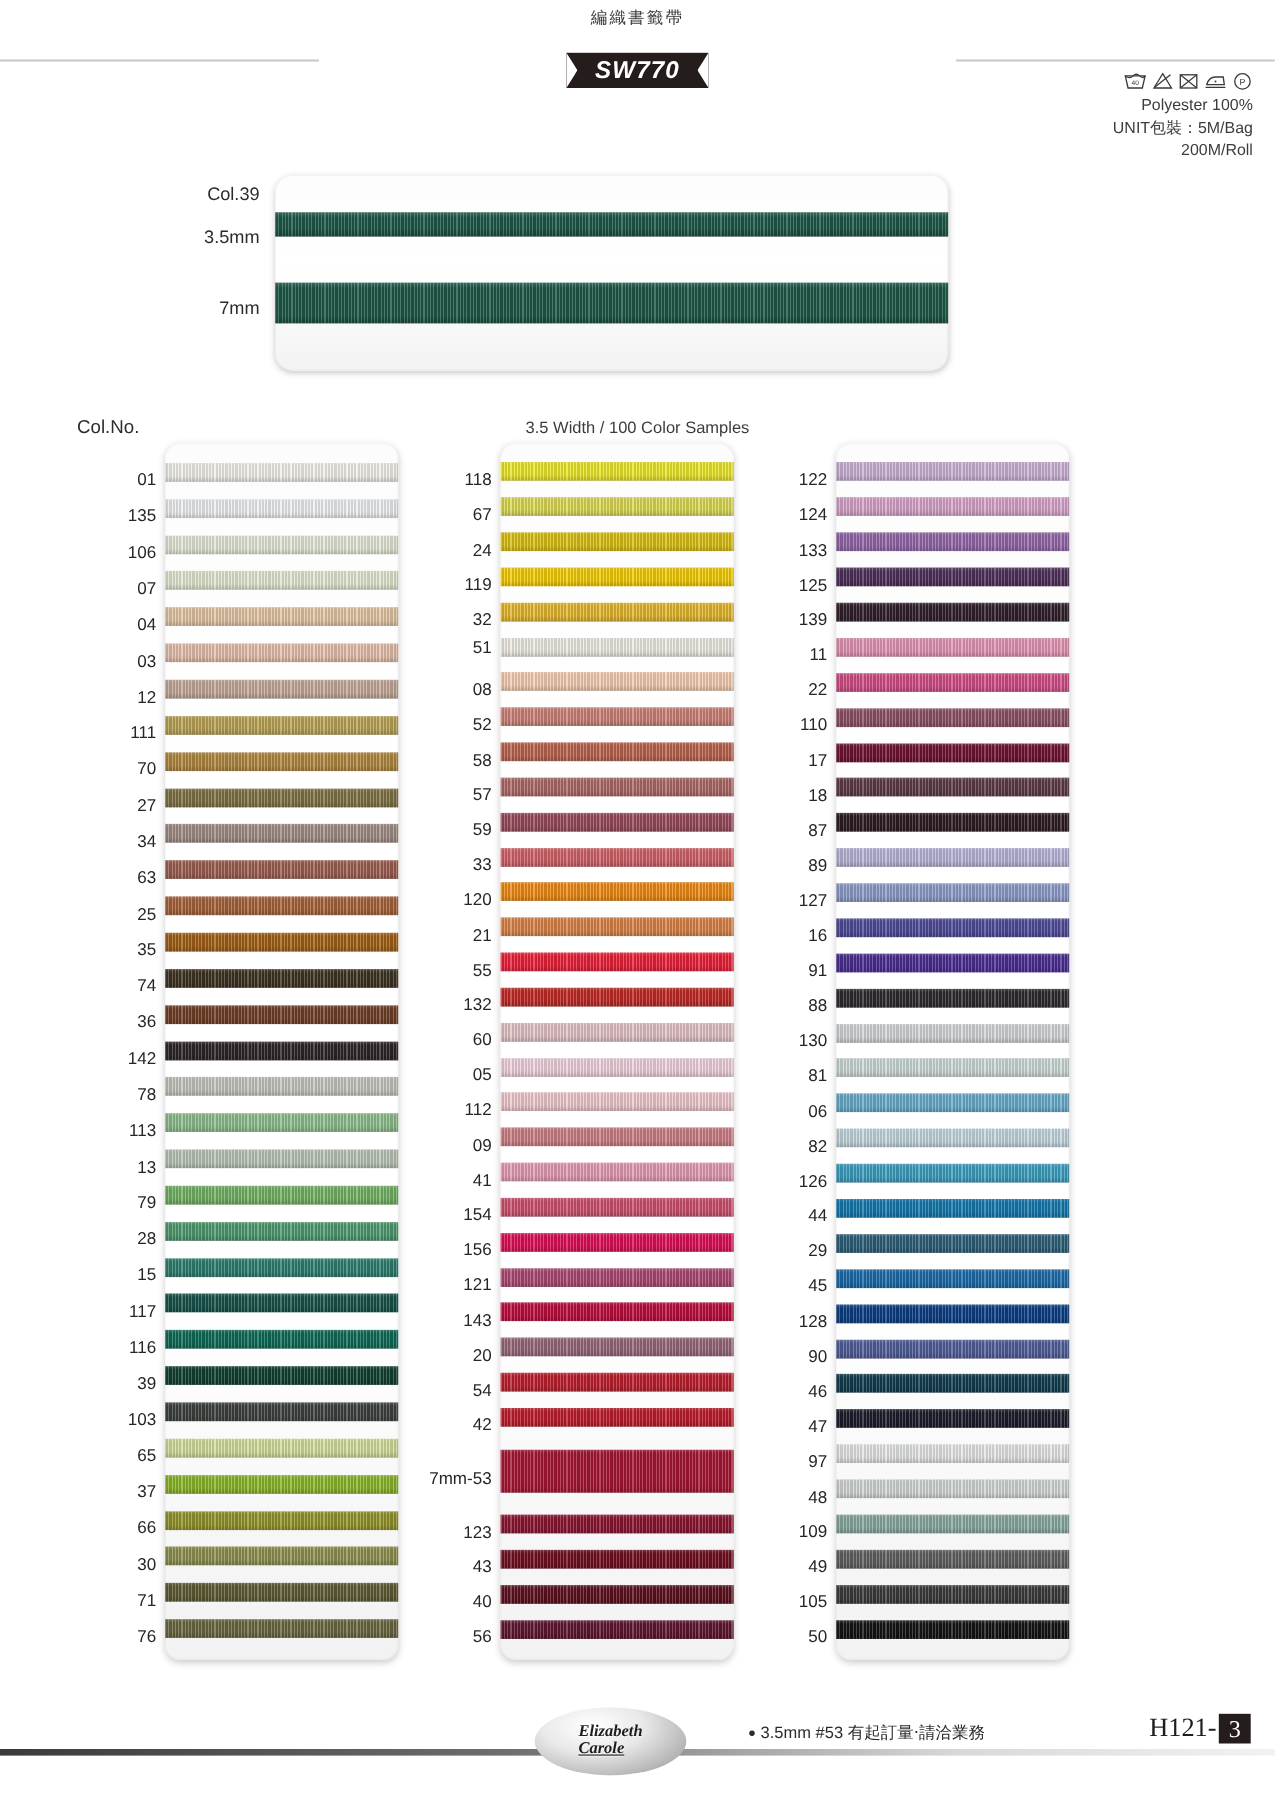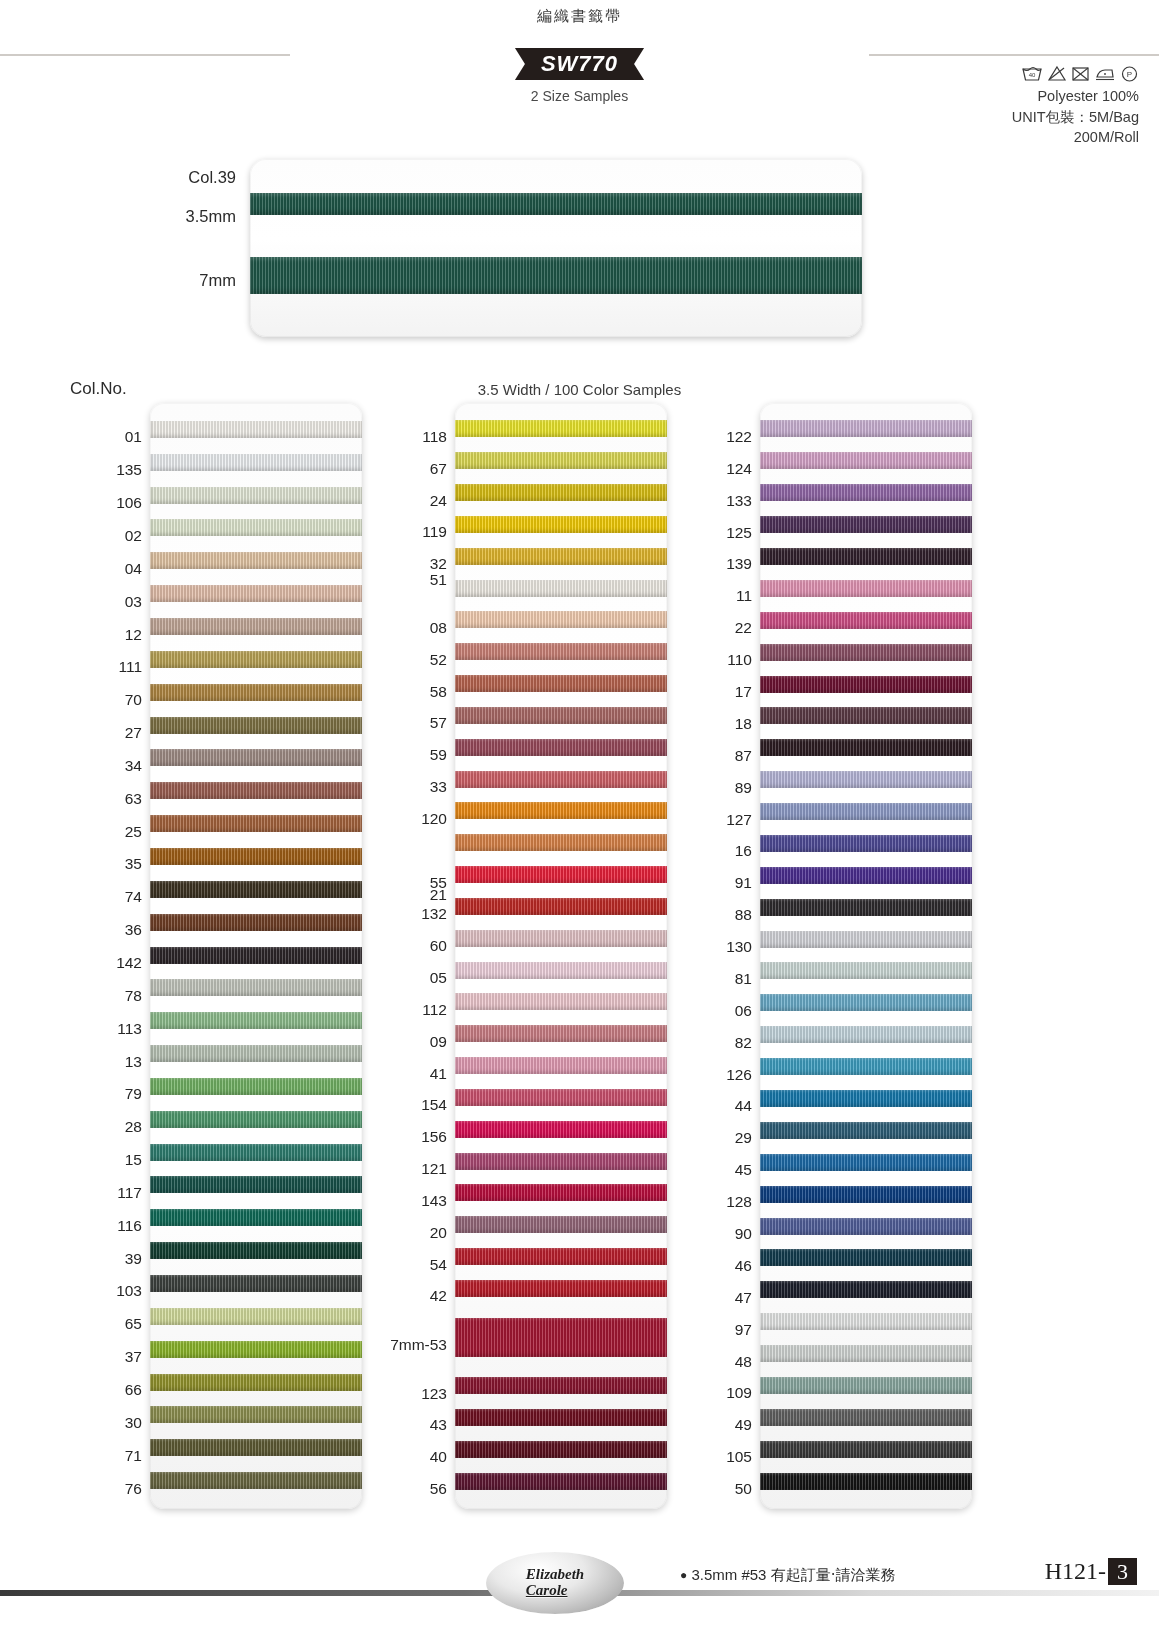"2 Size Samples" div.size-samples { html: <div>2 Size Samples</div> -> none }
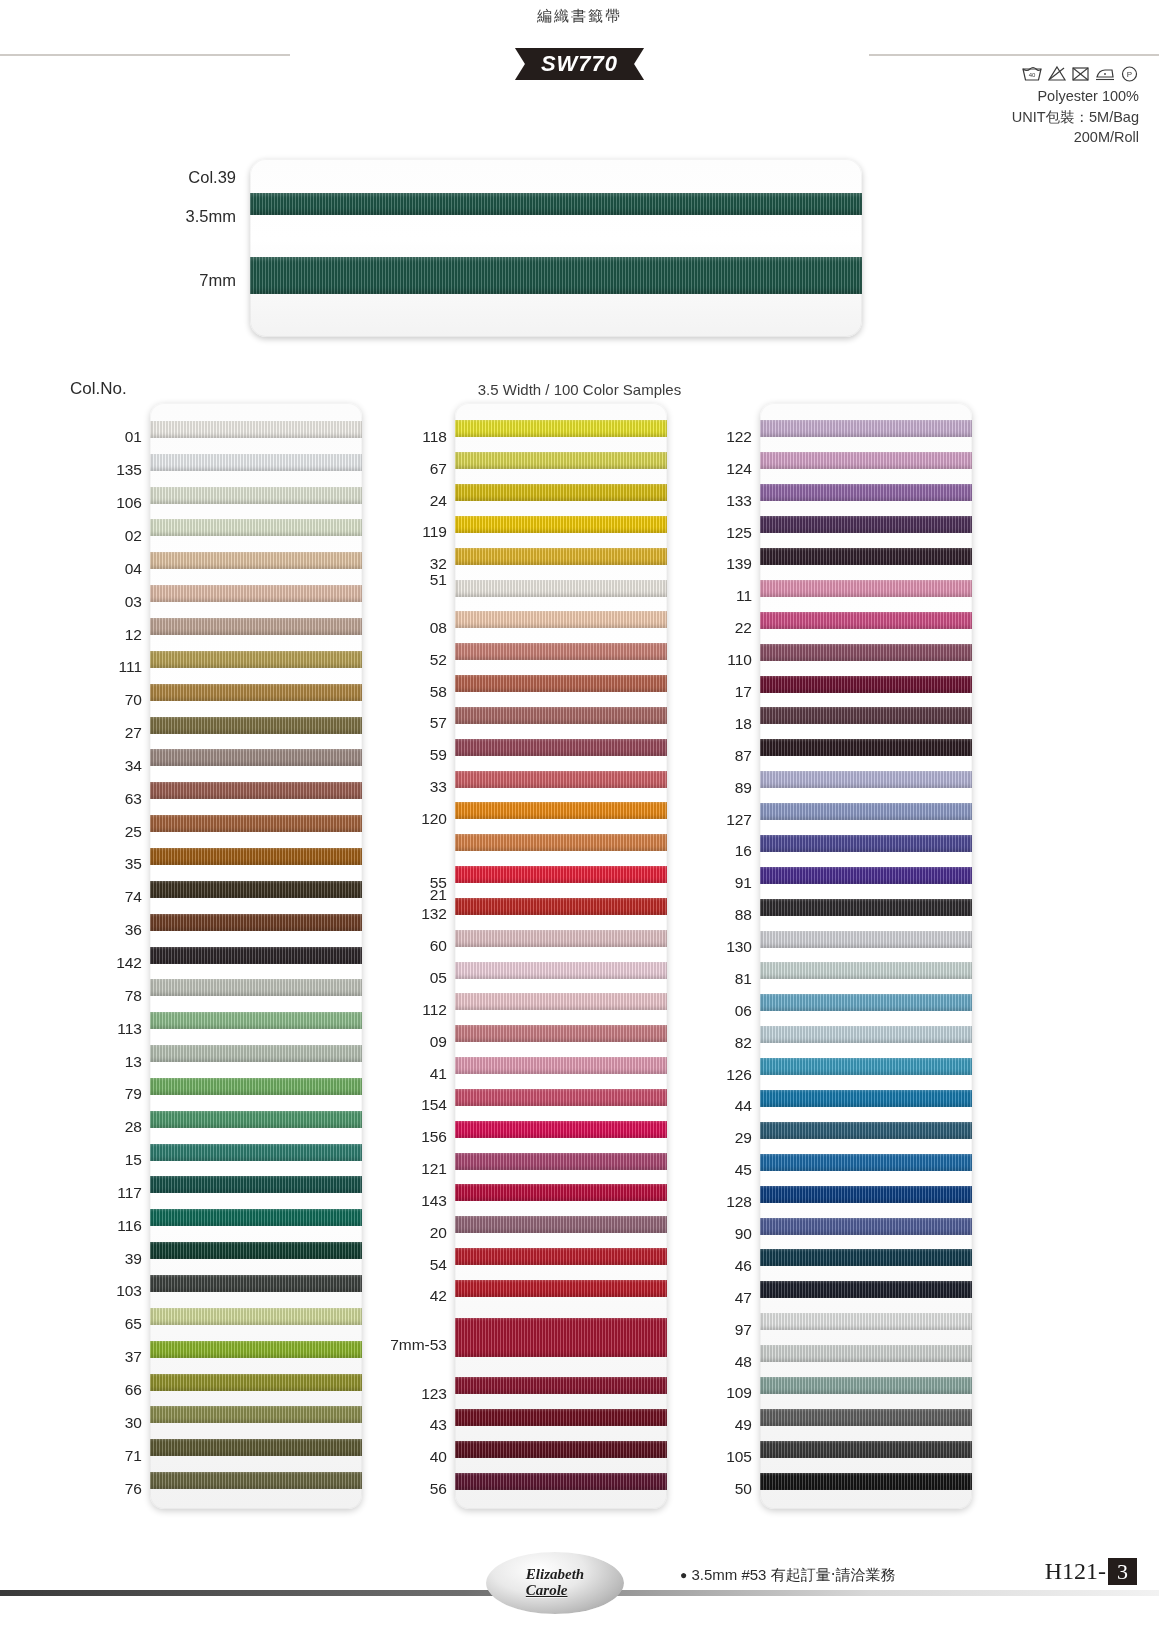"02" div.lab { text: 02 -> 07 }
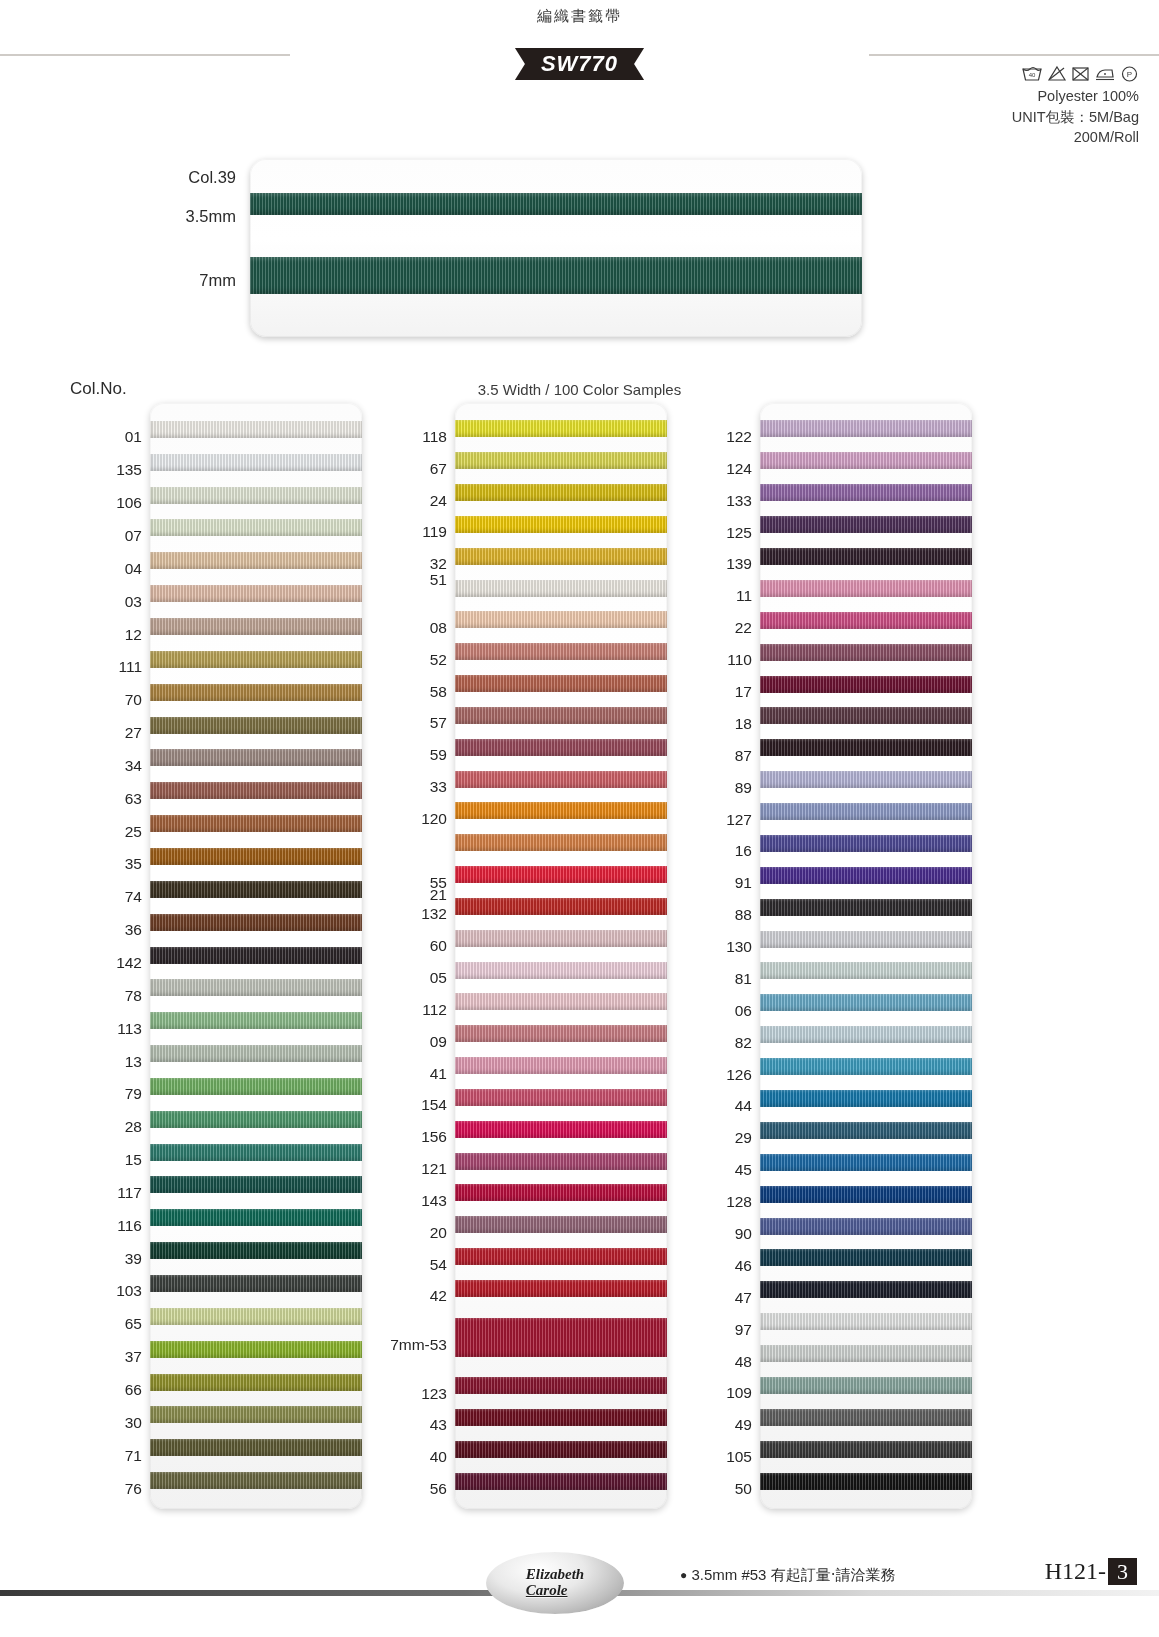"51" div.lab { top: 161px -> 171px }
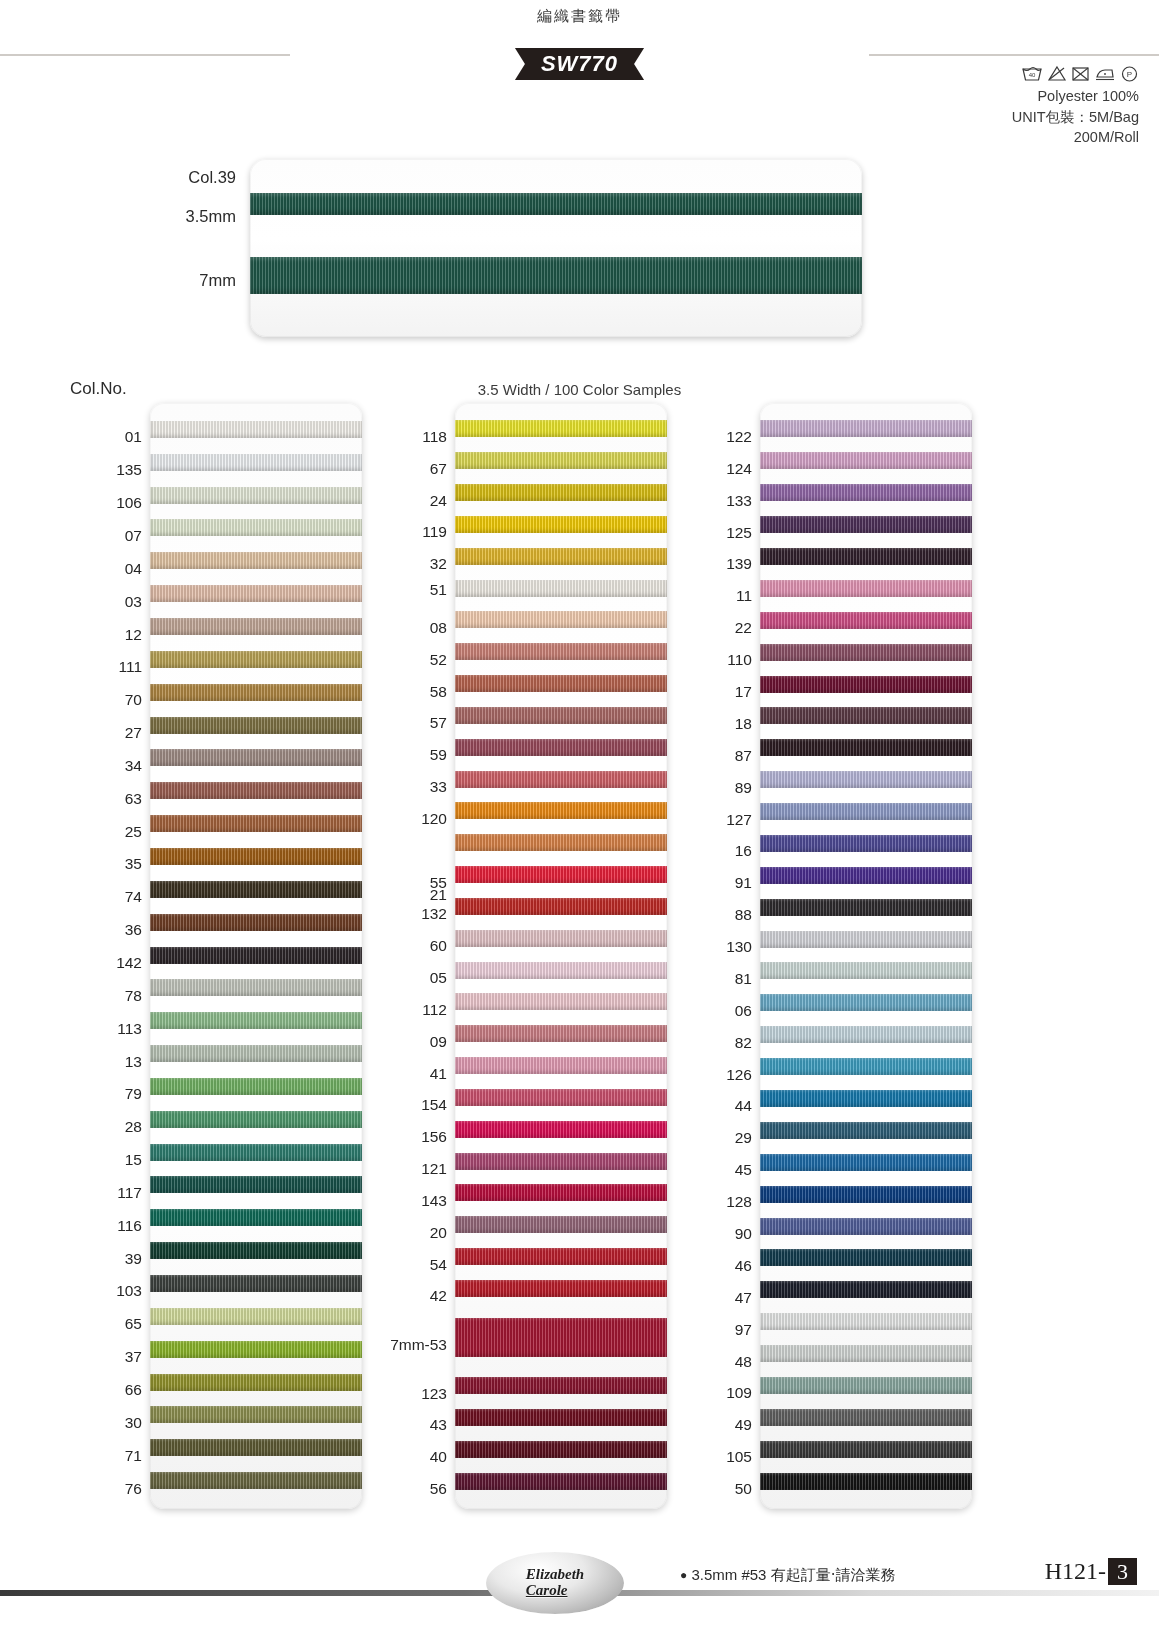"21" div.lab { margin-top: 44px -> none }
